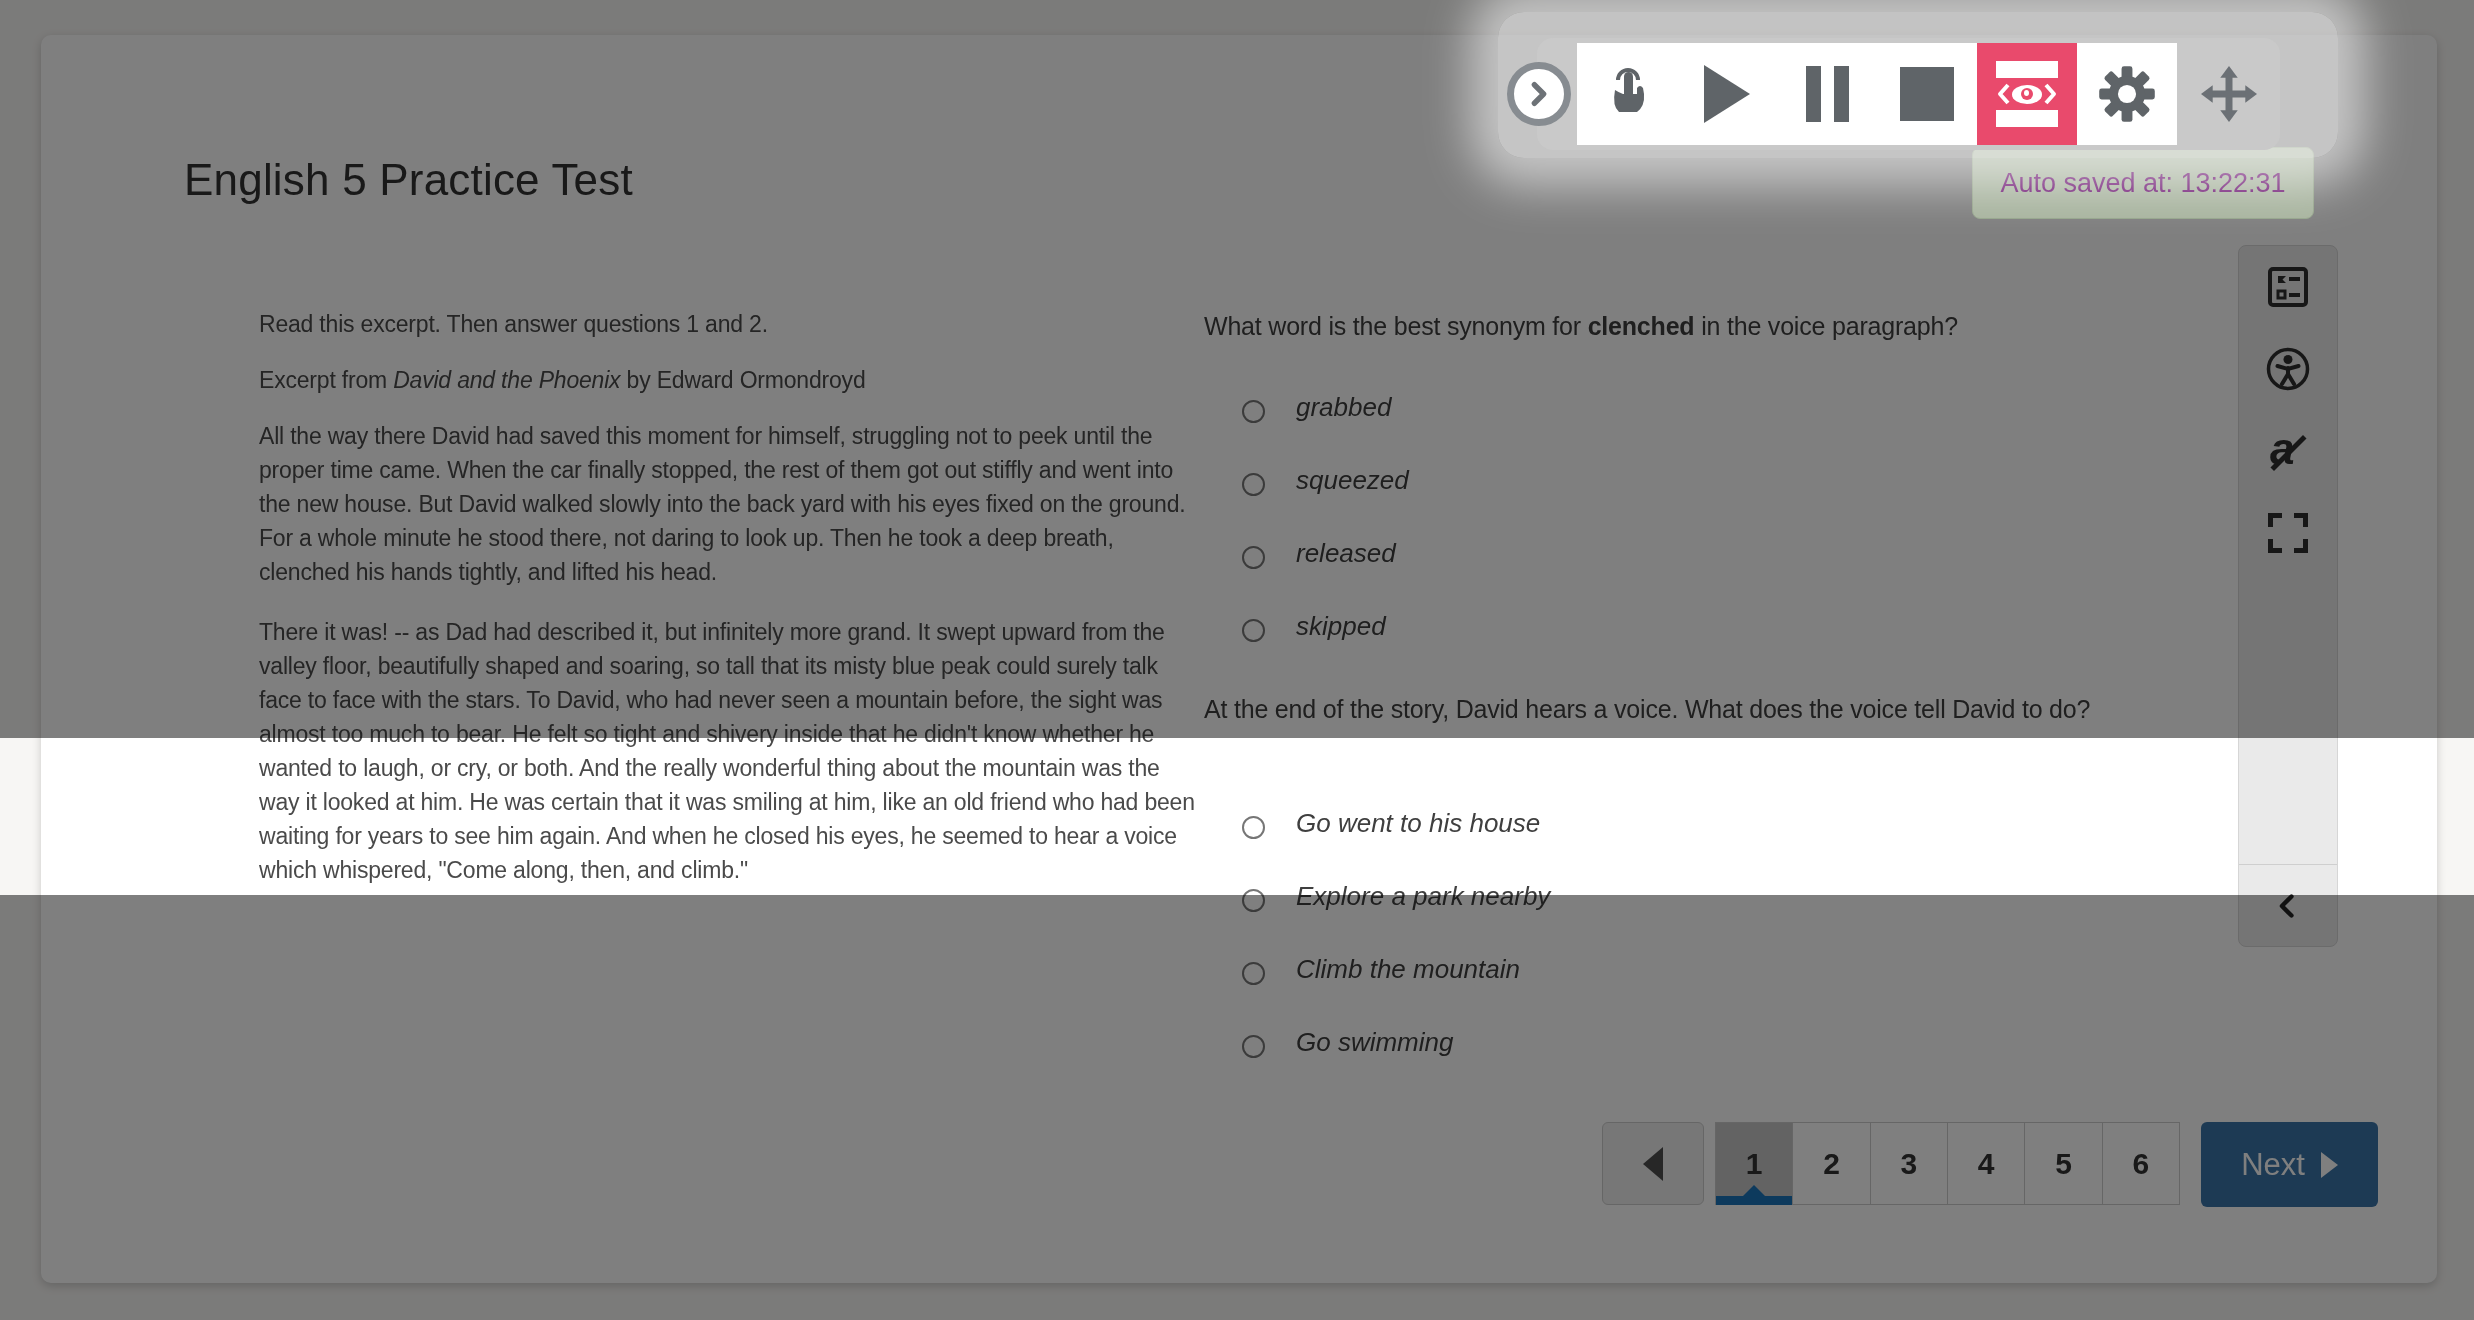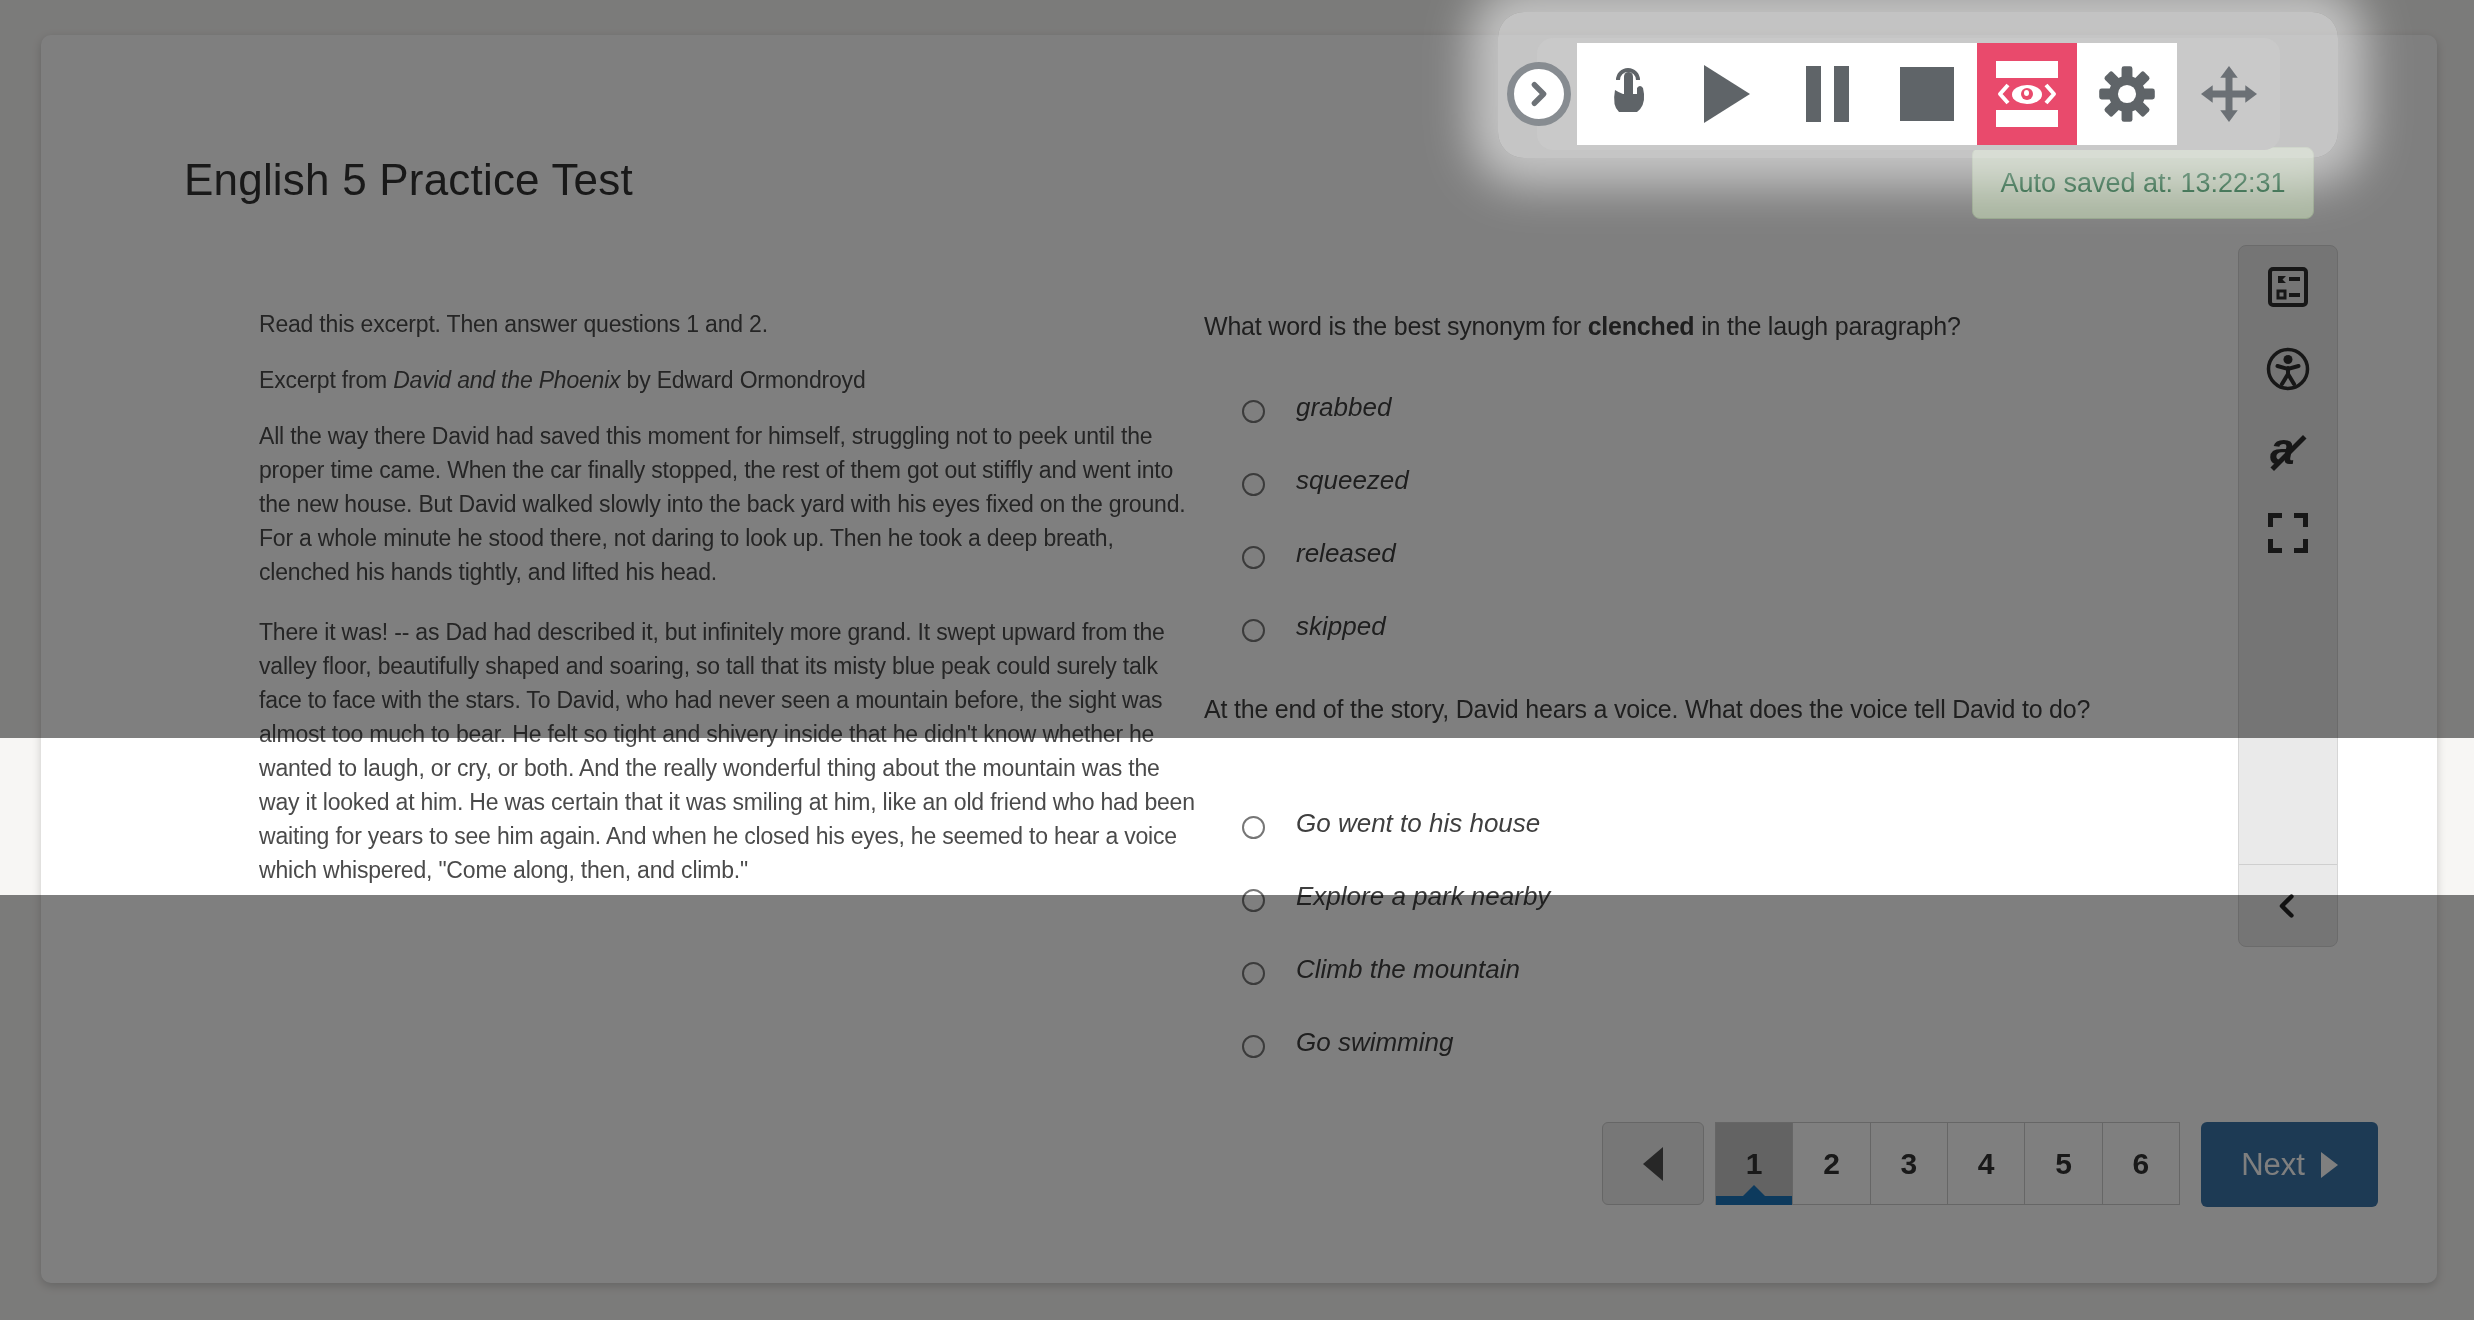"Auto saved at: 13:22:31" .autosave { color: #14532d -> #701a75 }
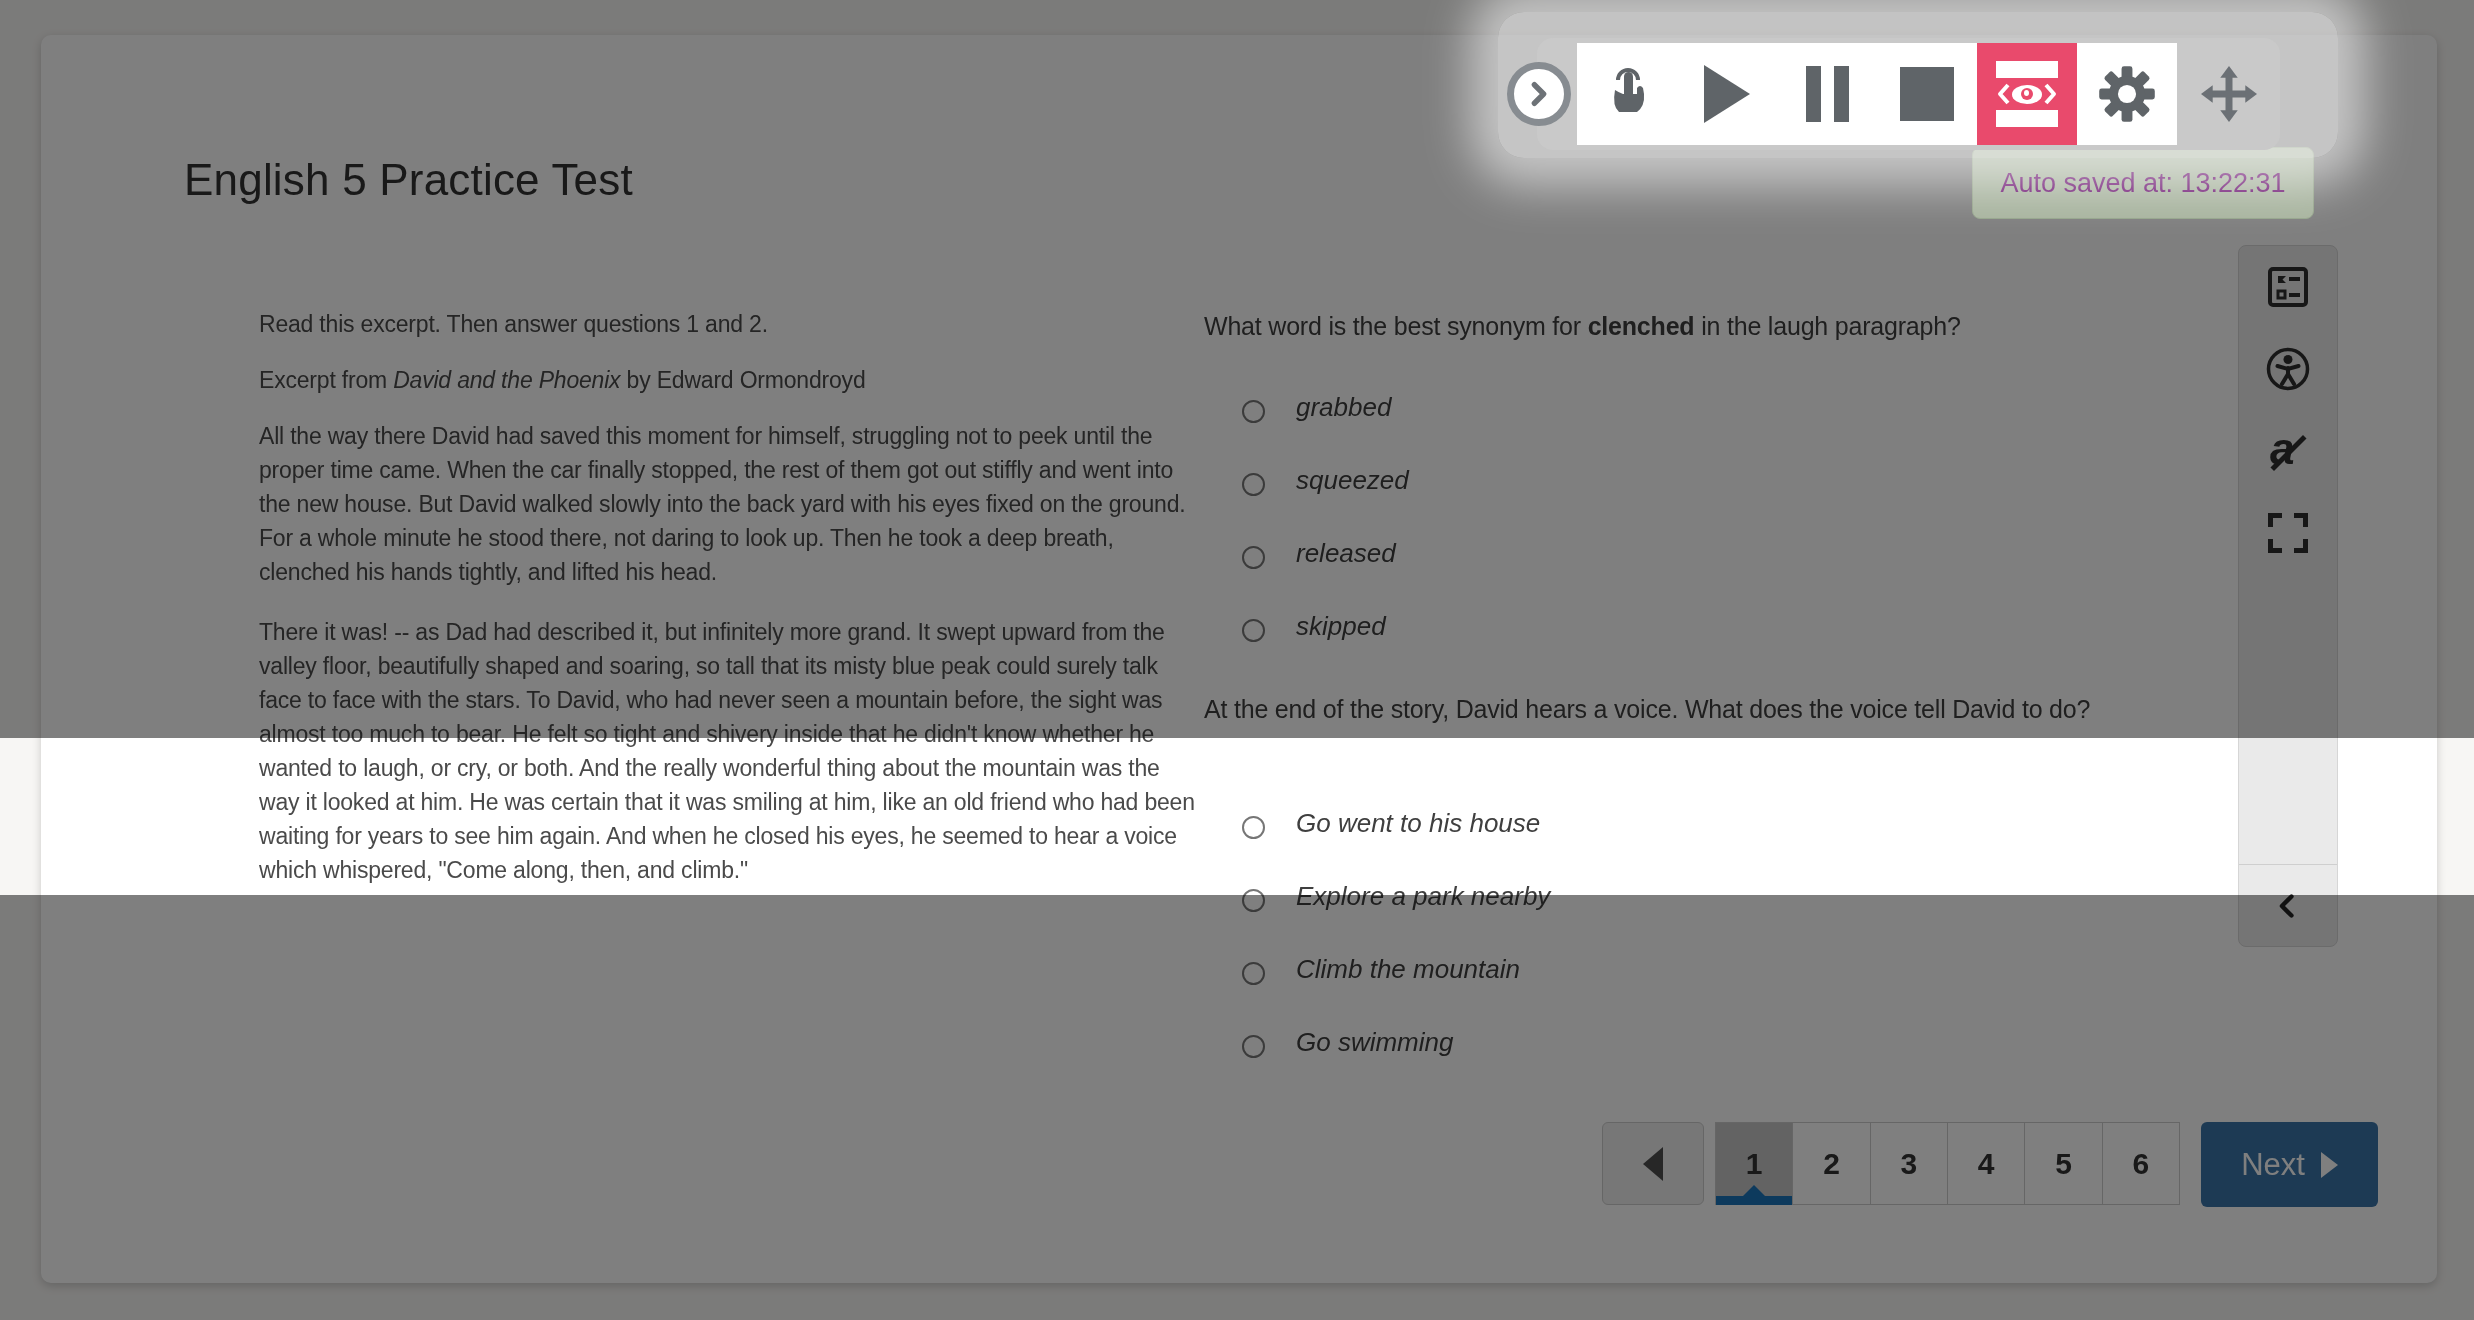"in the laugh paragraph?" span { text: laugh -> voice }
